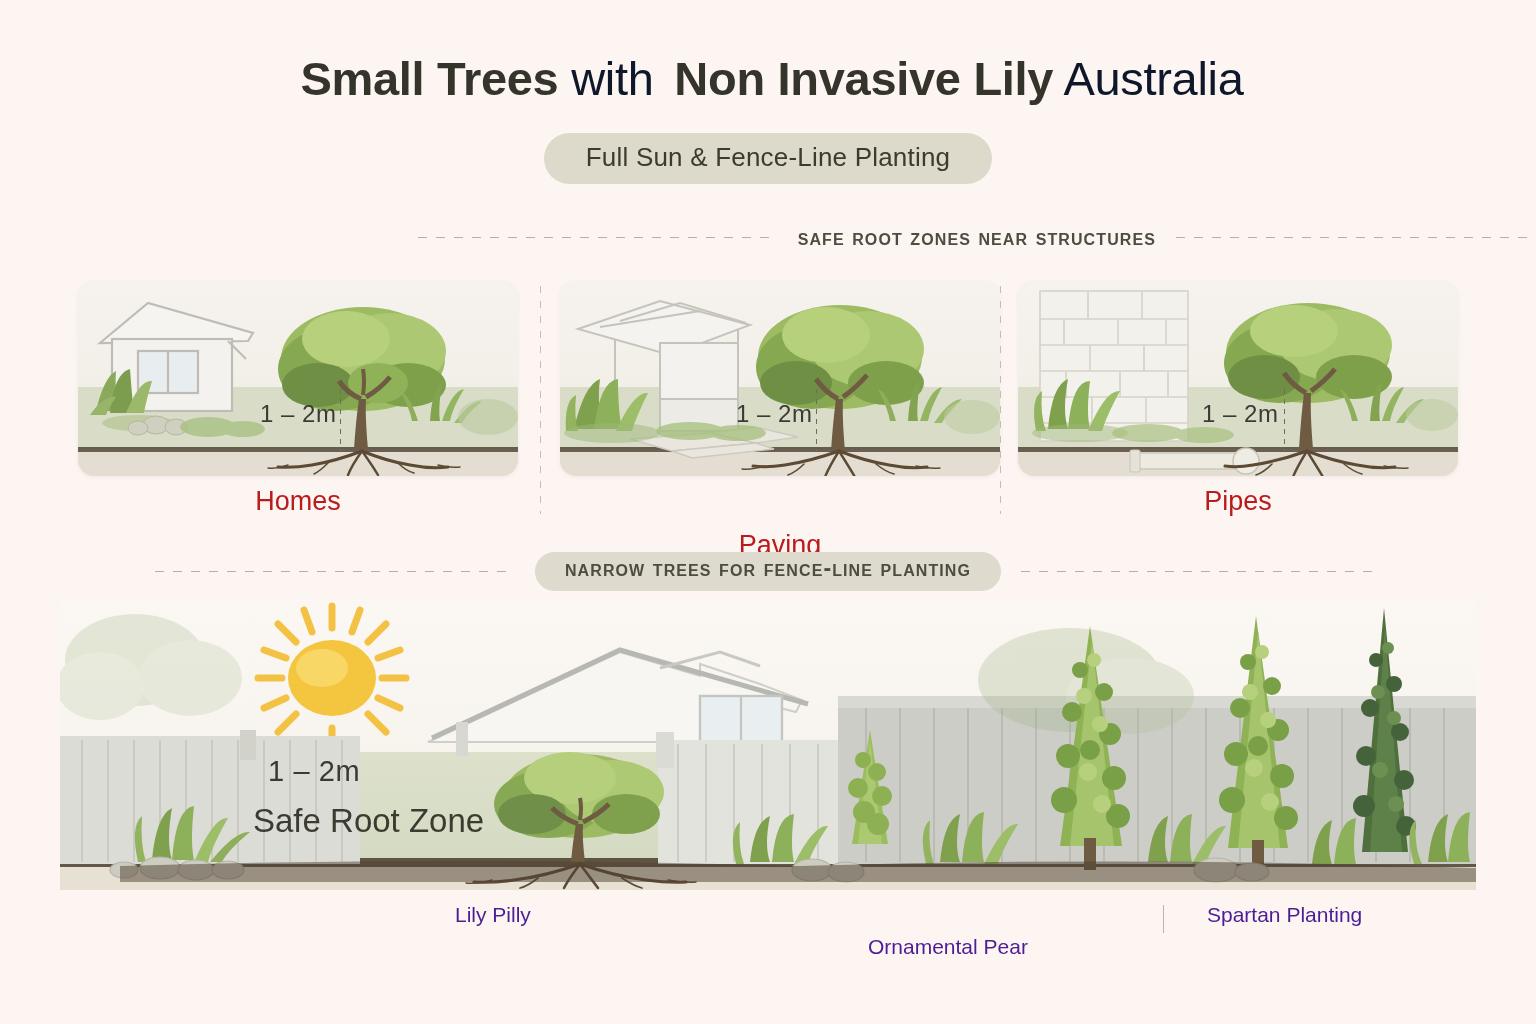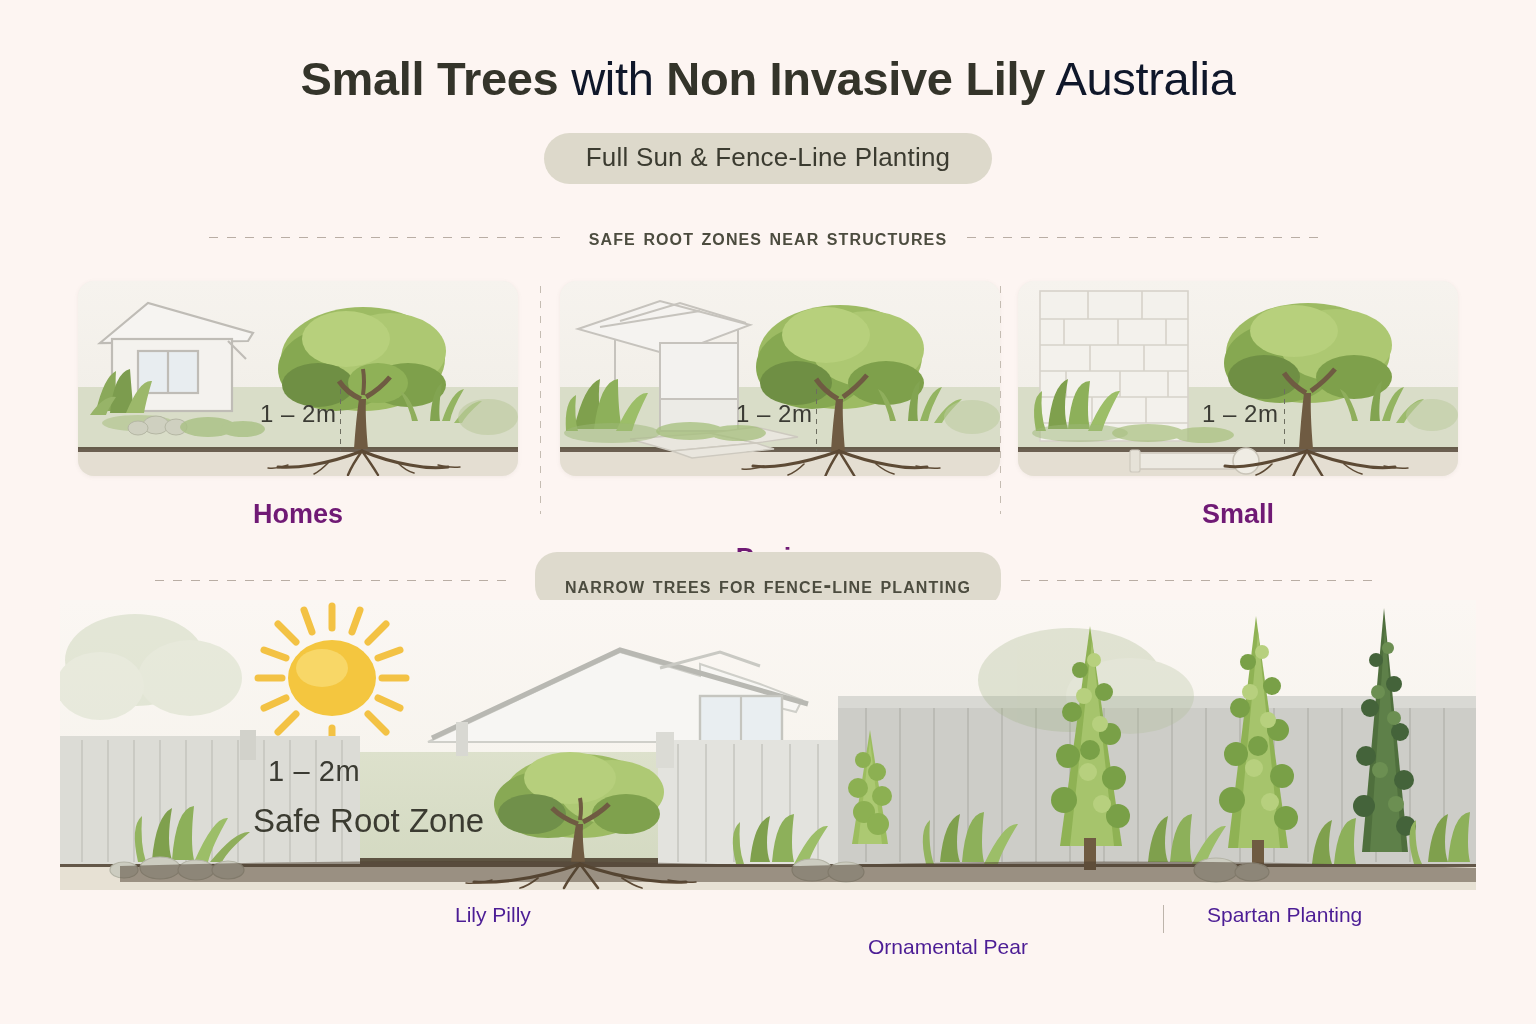"Small Trees" .title .b { margin-left: none -> 8px }
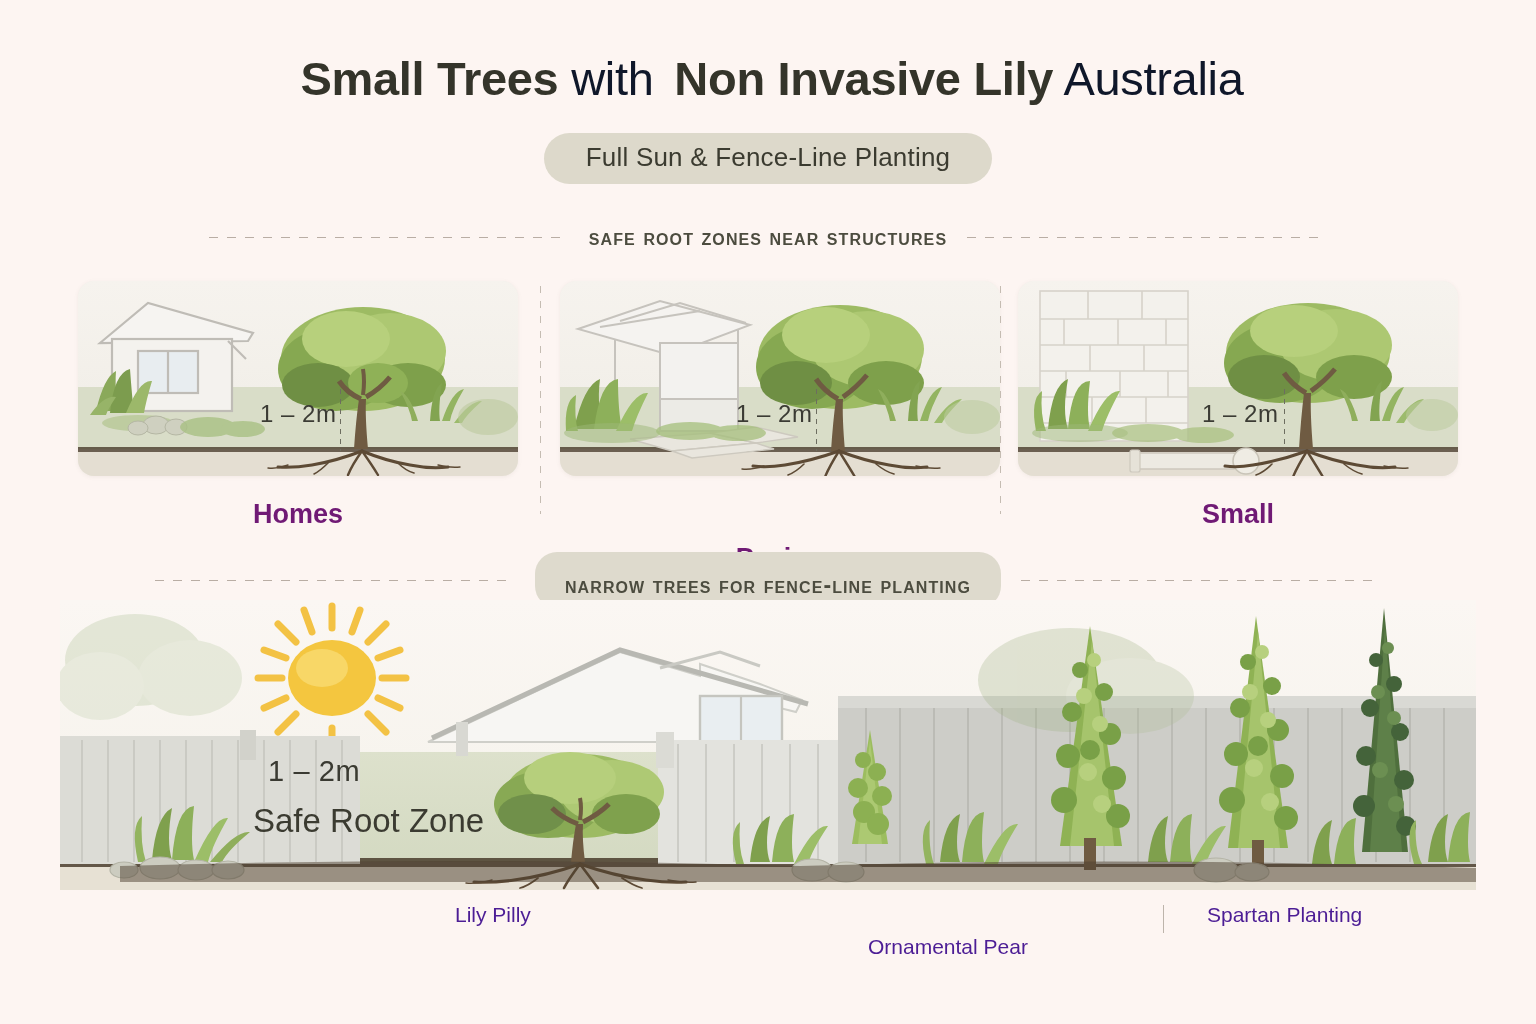"safe root zones near structures" div.sec-head { justify-content: none -> flex-end }
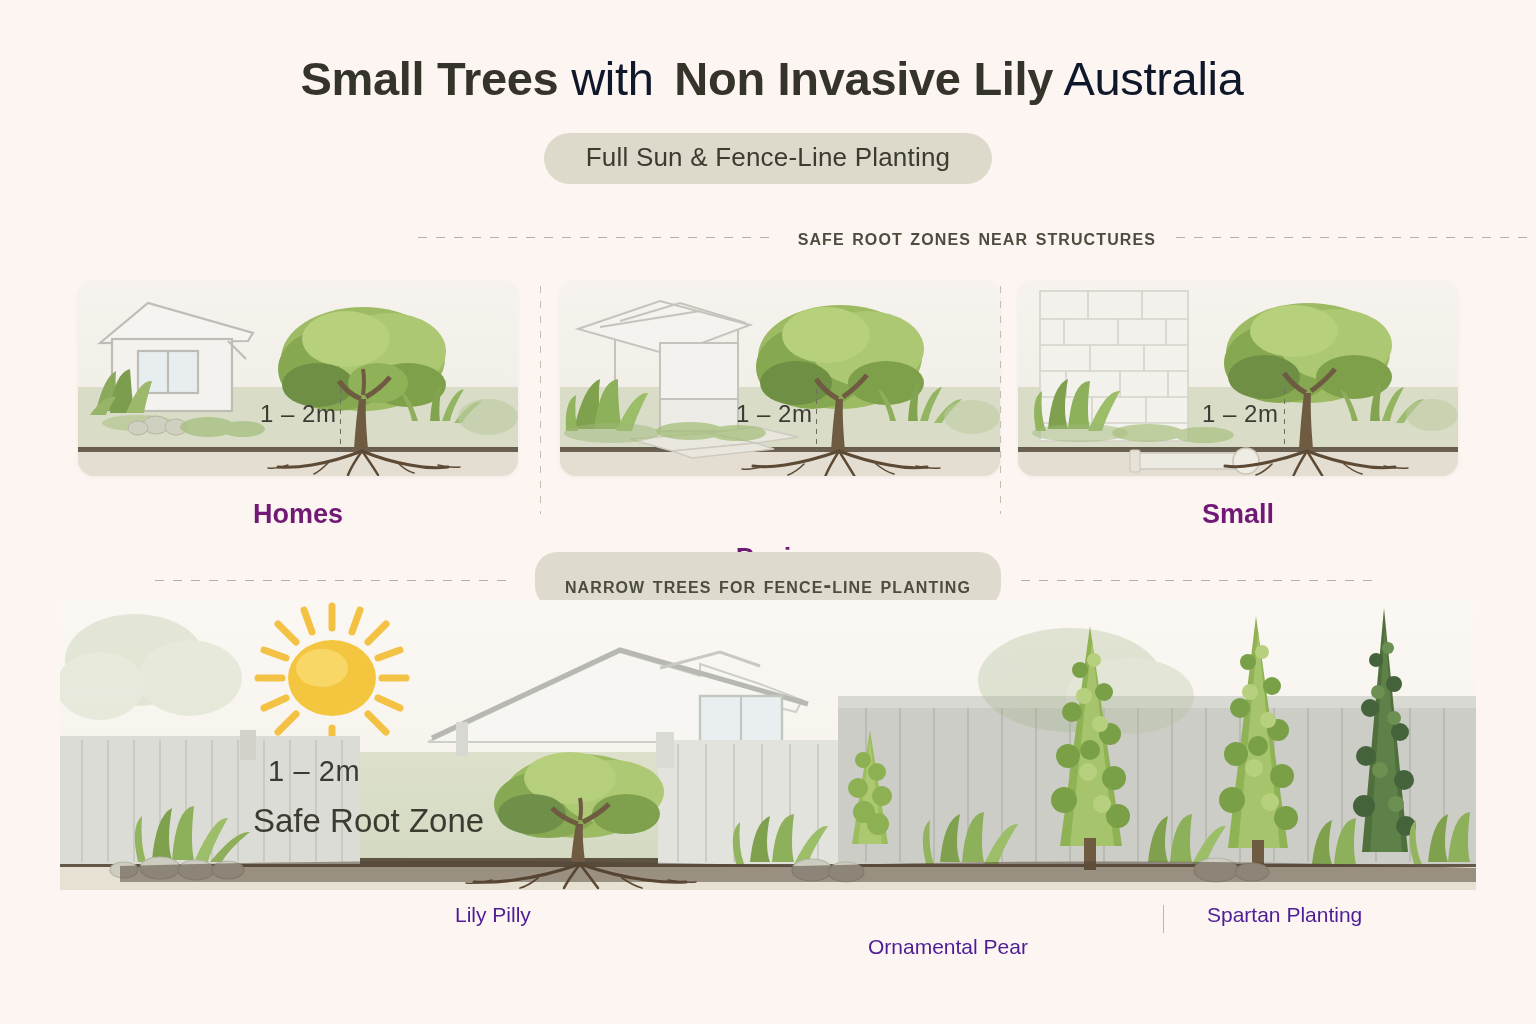"Homes" .card-label { color: #701a75 -> #b91c1c; font-weight: bold -> none; top: 218px -> 205px }
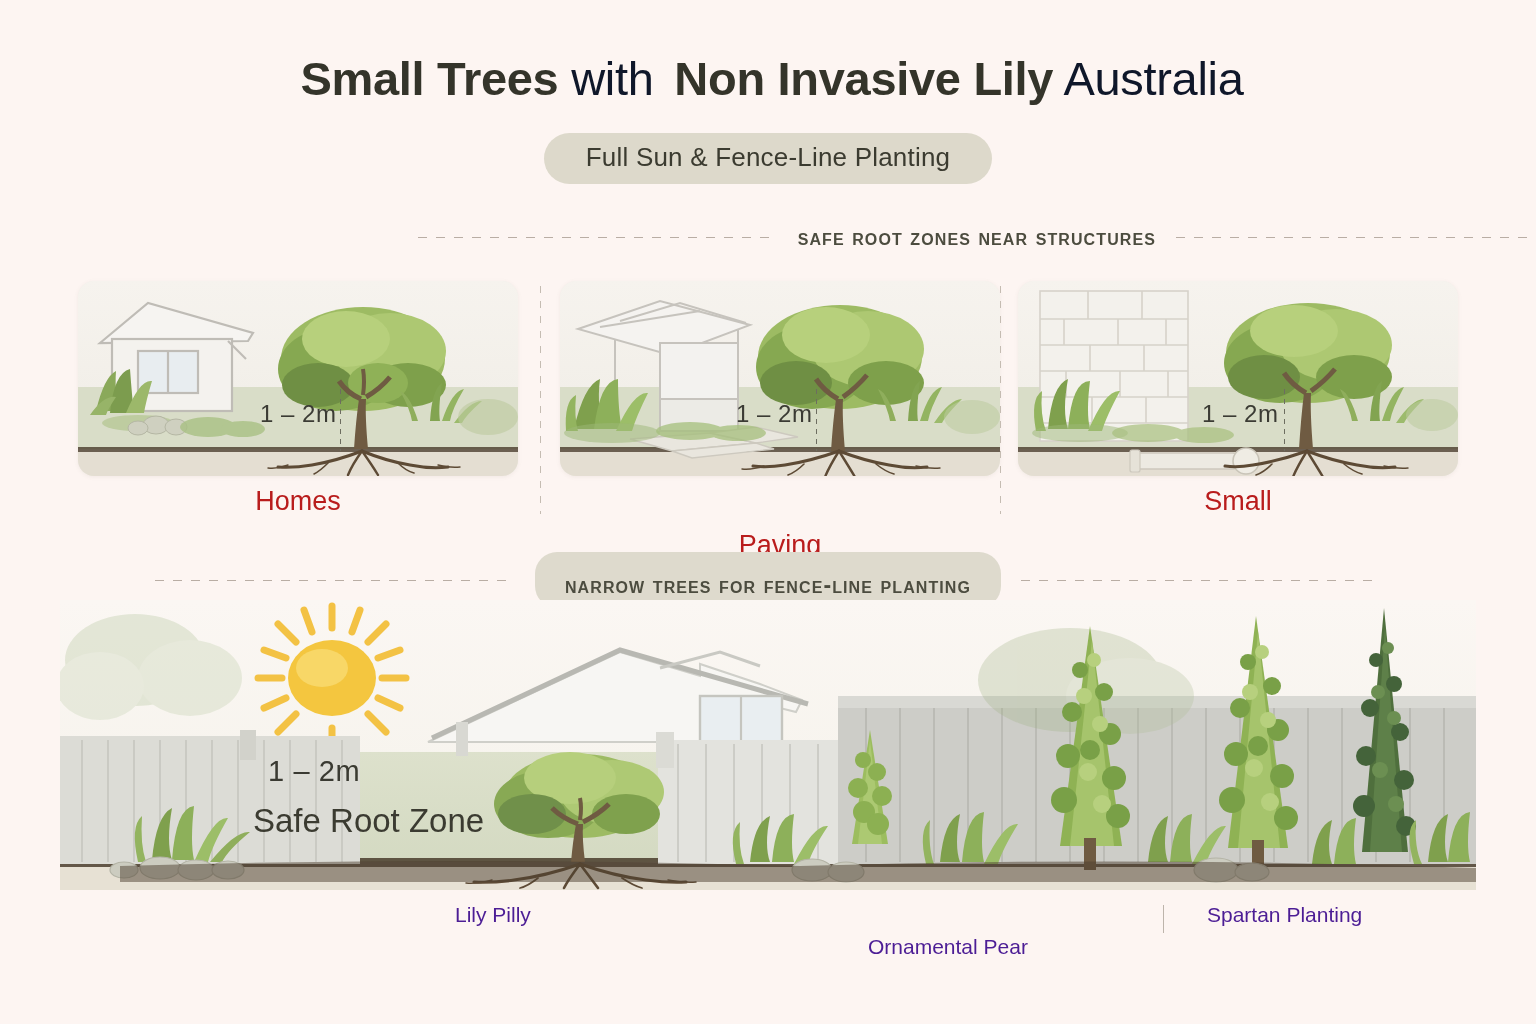"Small" div.card-label { text: Small -> Pipes }
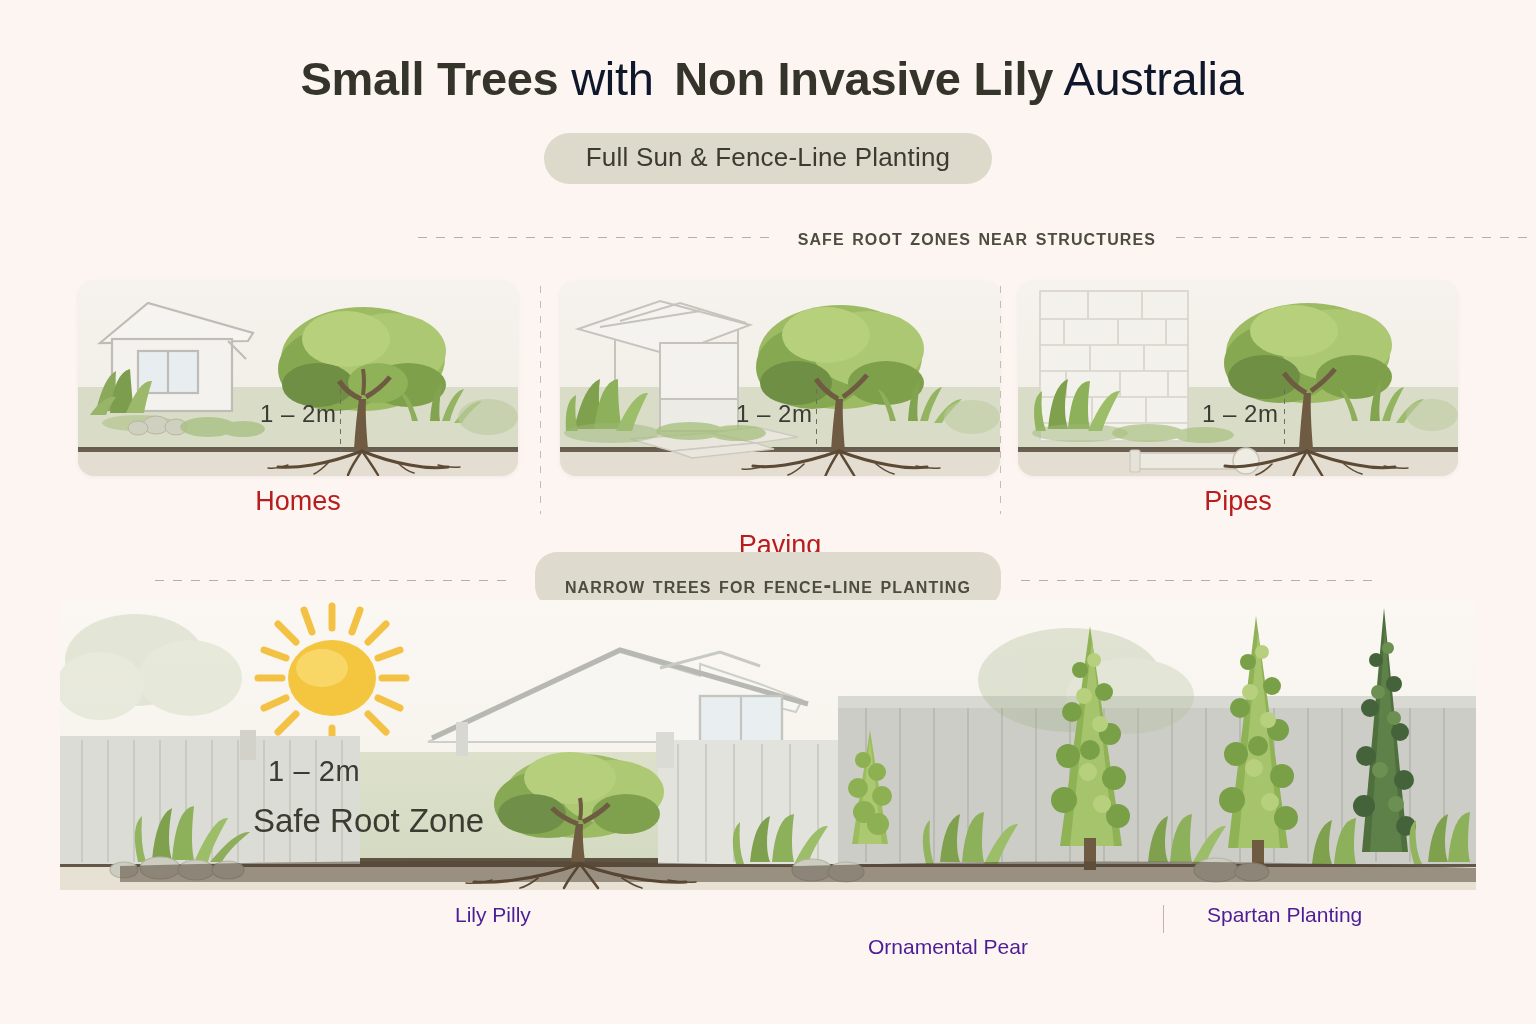"narrow trees for fence-line planting" .sec-pill { padding: 20px 30px 9px -> 3px 30px 9px }
